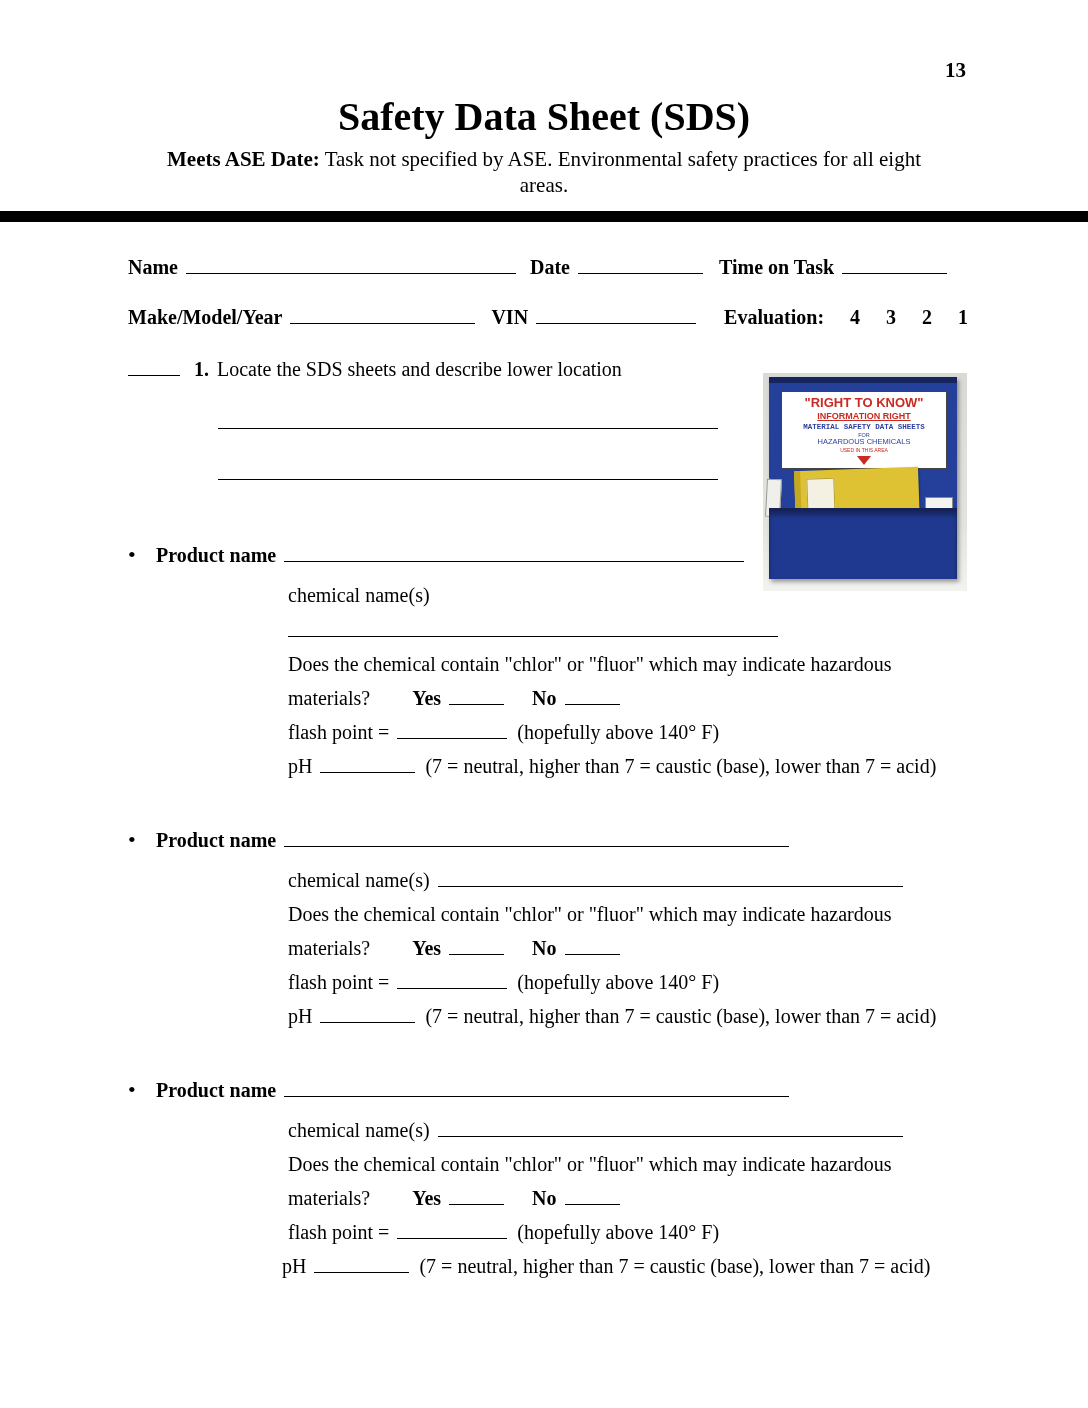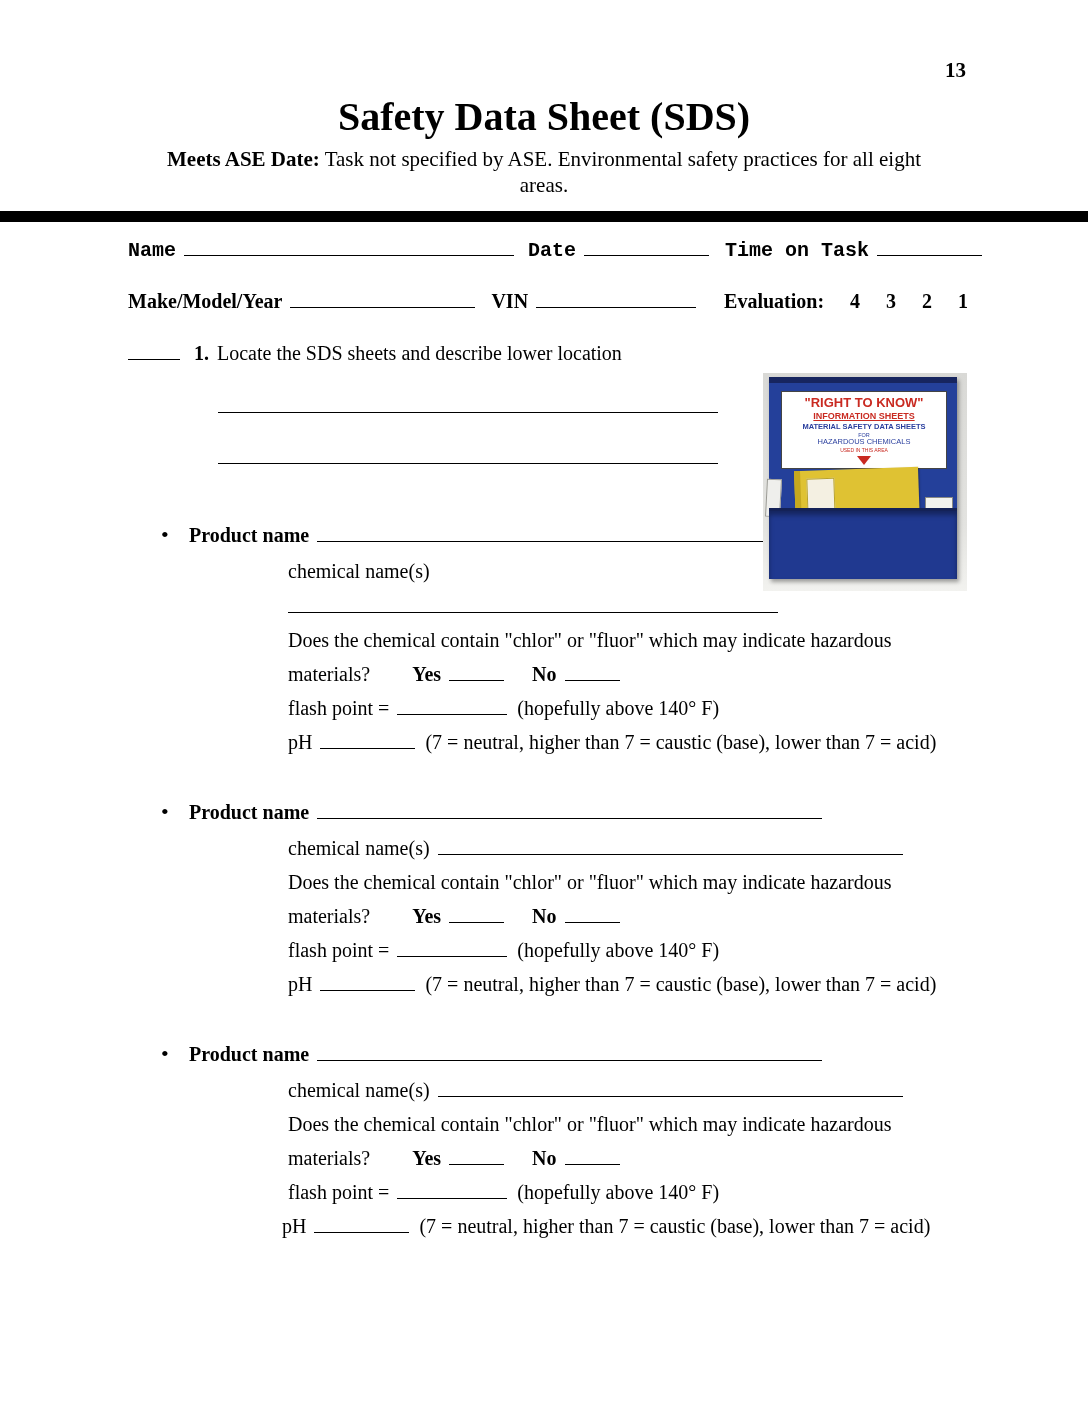"Name Date Time on Task" .row1 { font-family: Liberation Mono, monospace -> none; margin-top: 16px -> 32px }
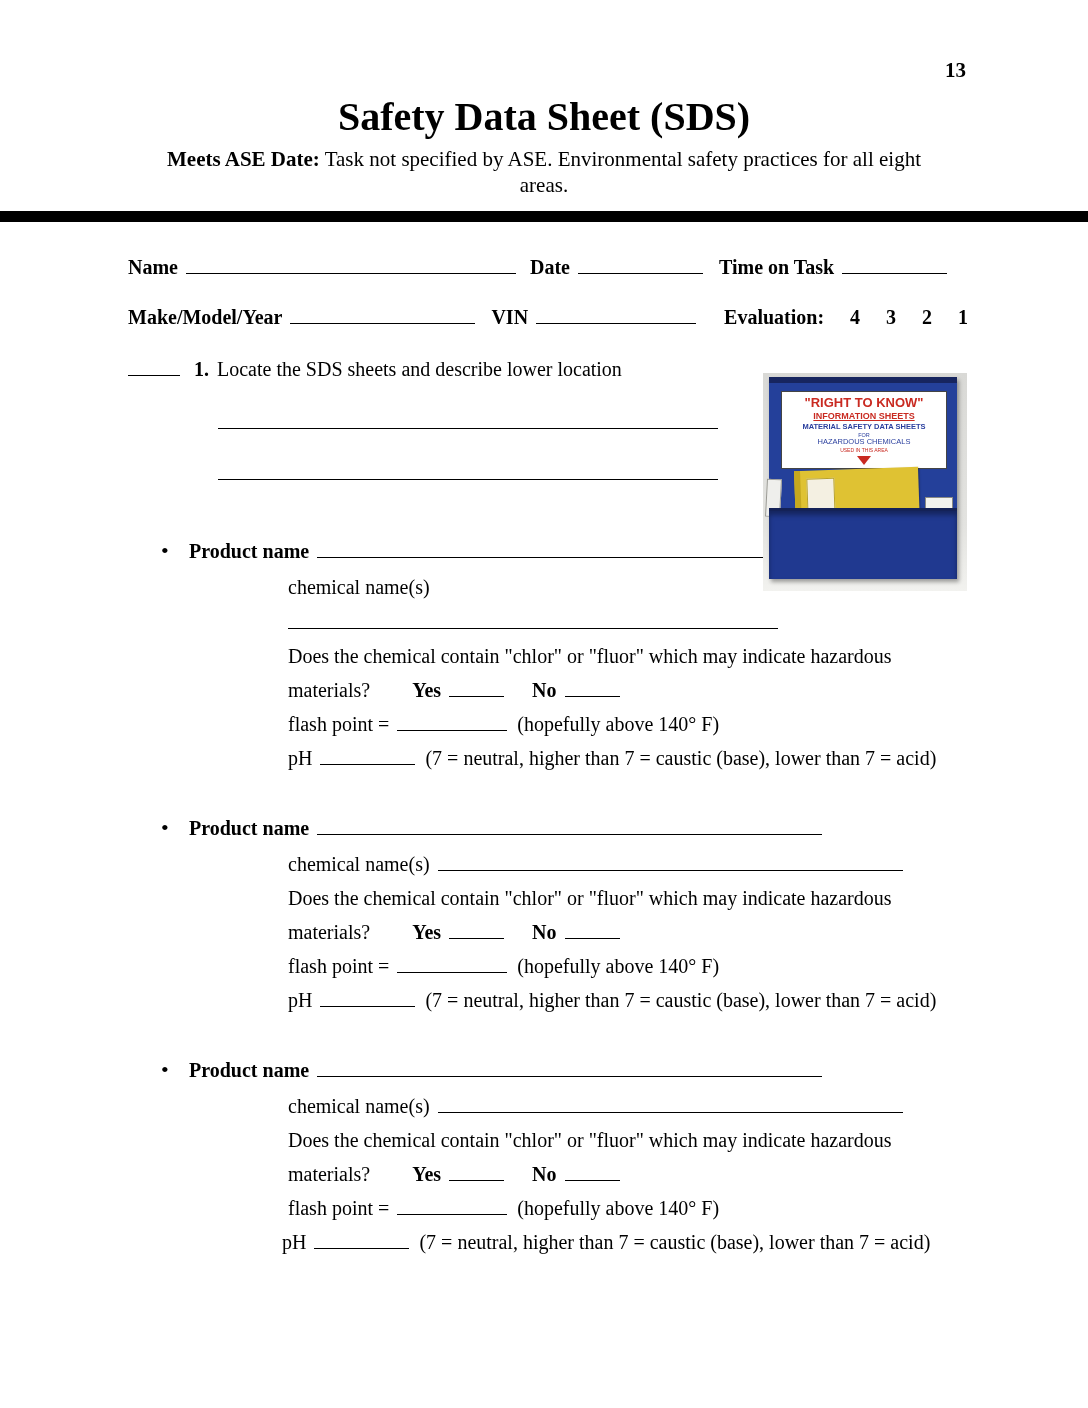"INFORMATION SHEETS" div.sign-sub { text: SHEETS -> RIGHT }
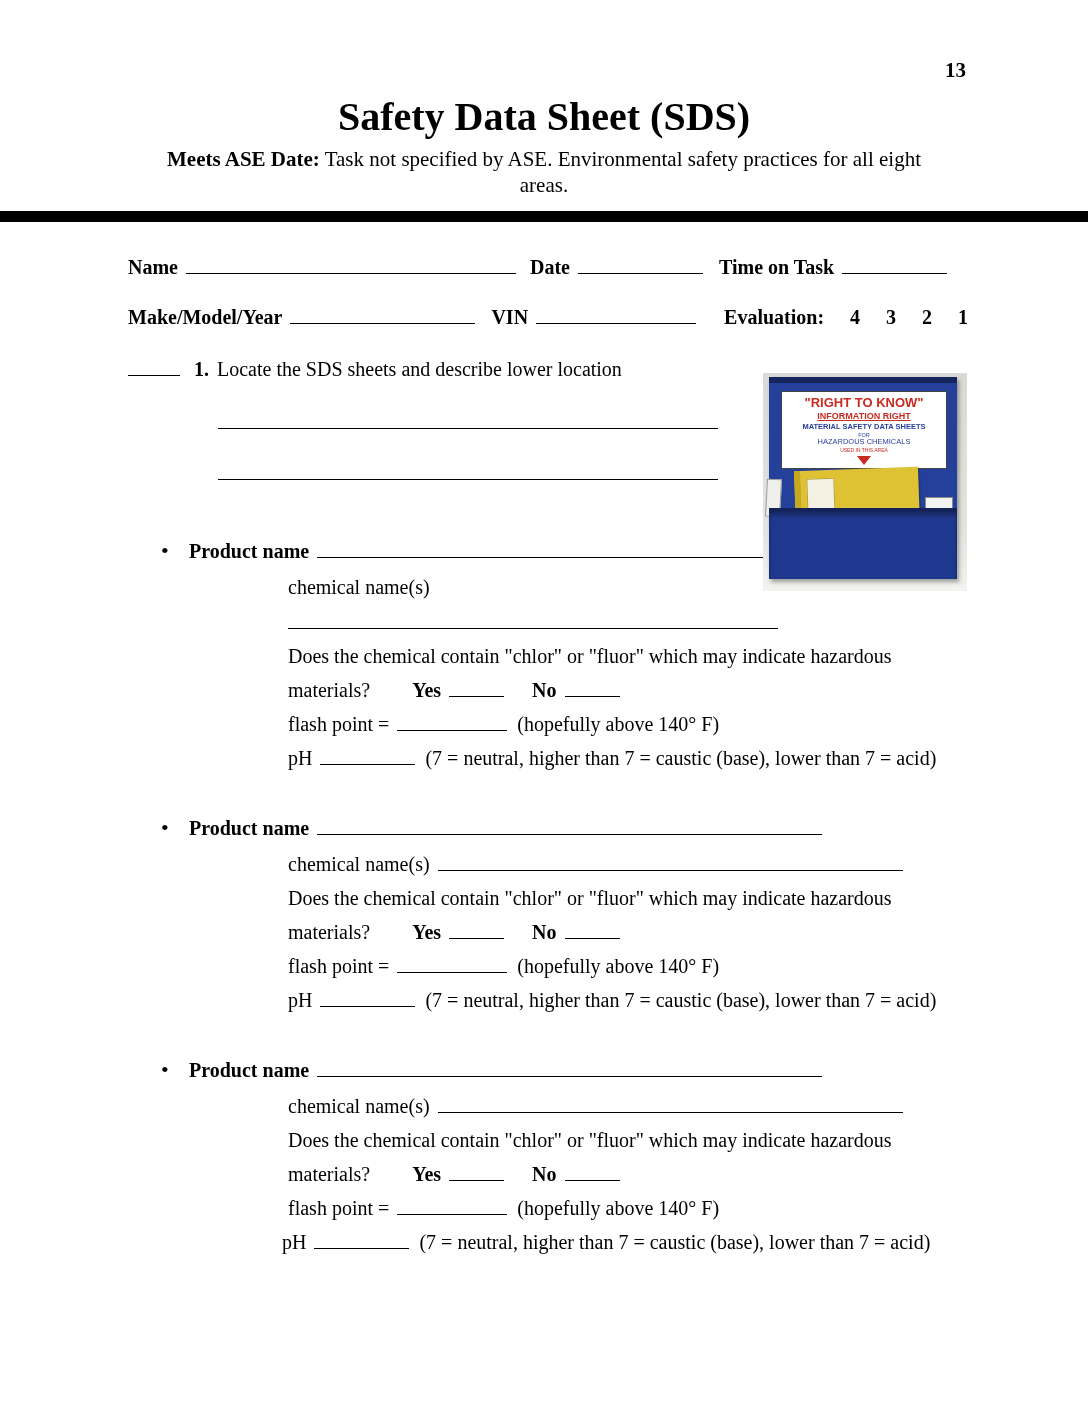"MATERIAL SAFETY DATA SHEETS" .sign-l1 { font-family: Liberation Sans, sans-serif -> Liberation Mono, monospace }
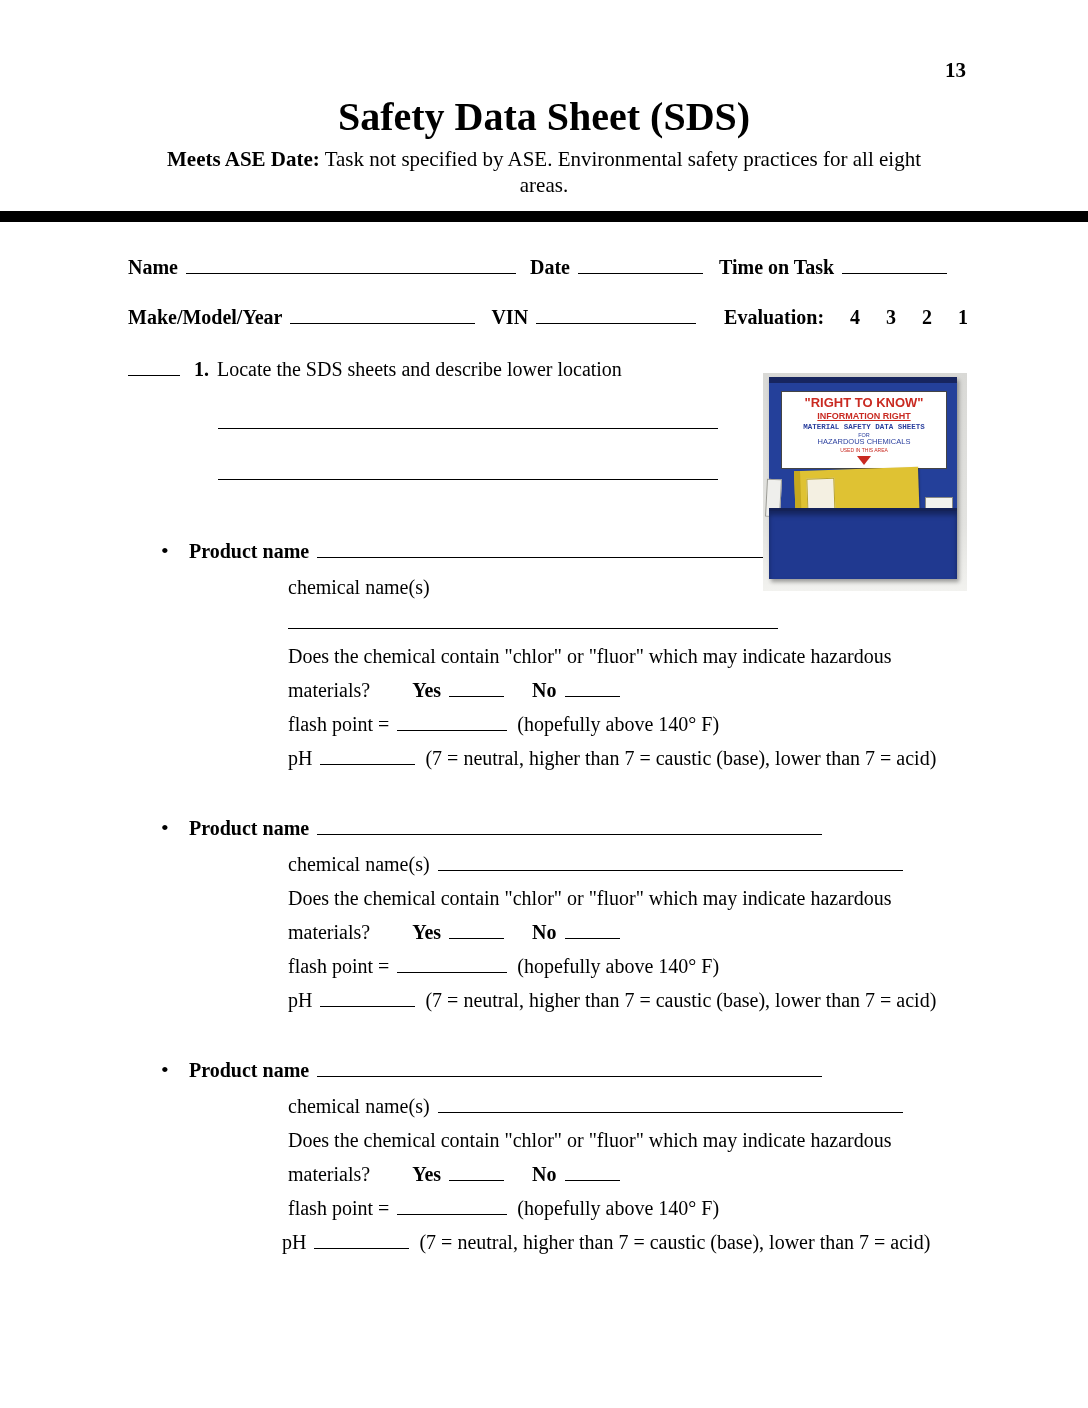"• Product name" .ps-head { line-height: 26px -> 34px; margin-left: 33px -> none }
